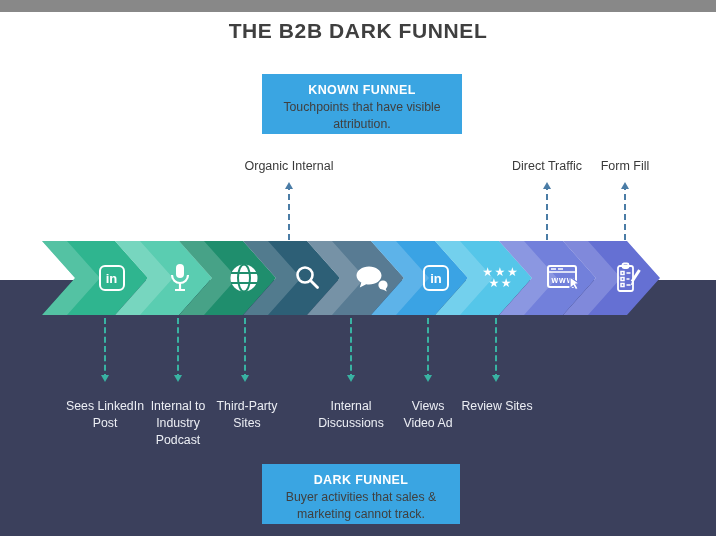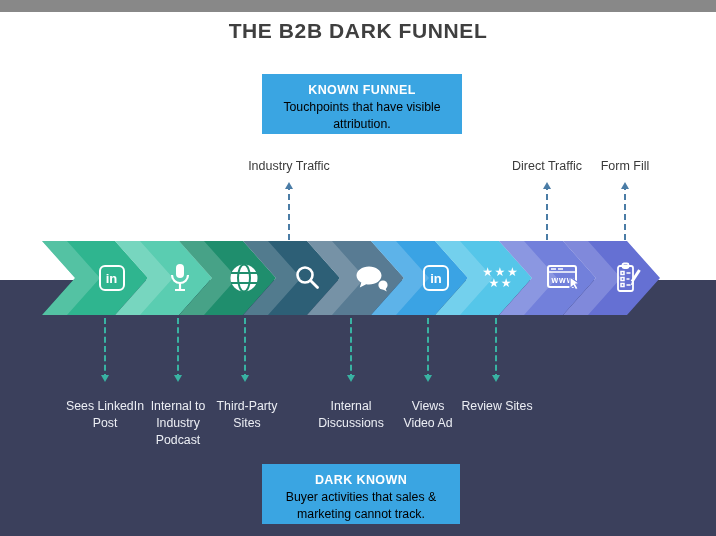"Touchpoints that have visible" .box-desc { color: #000000 -> #404040 }
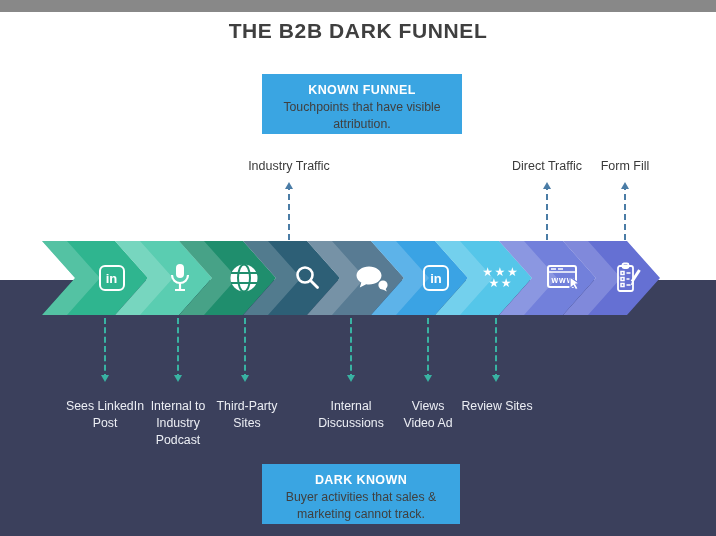"Industry Traffic" div.top-label { text: Industry Traffic -> Organic Internal }
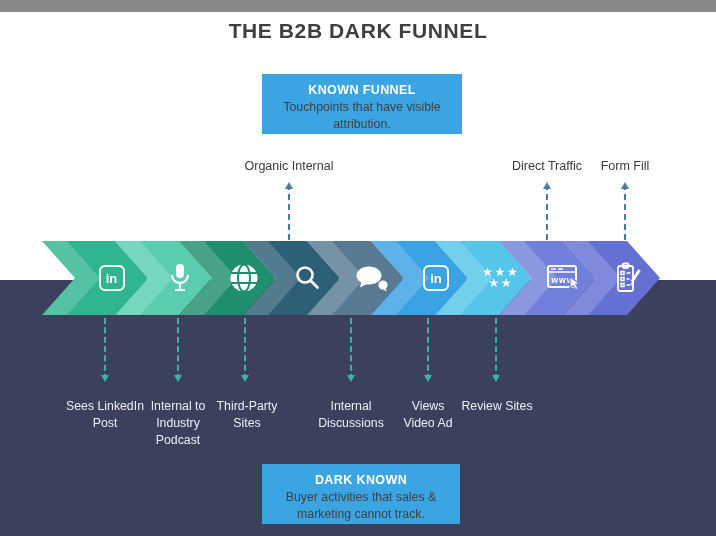"DARK KNOWN" div.box-heading { text: KNOWN -> FUNNEL }
